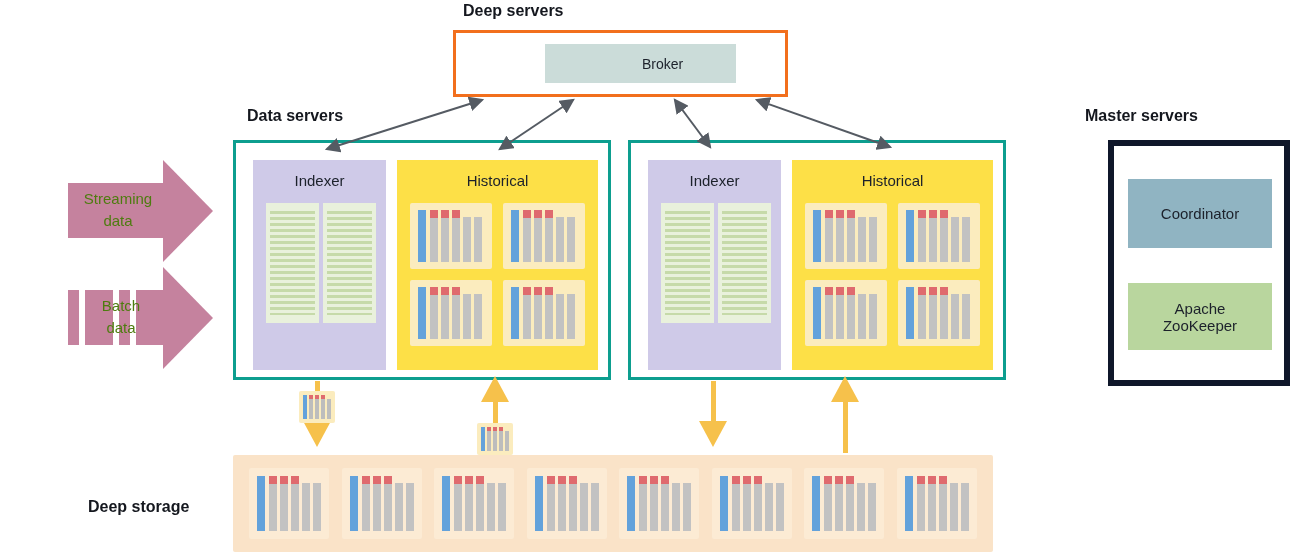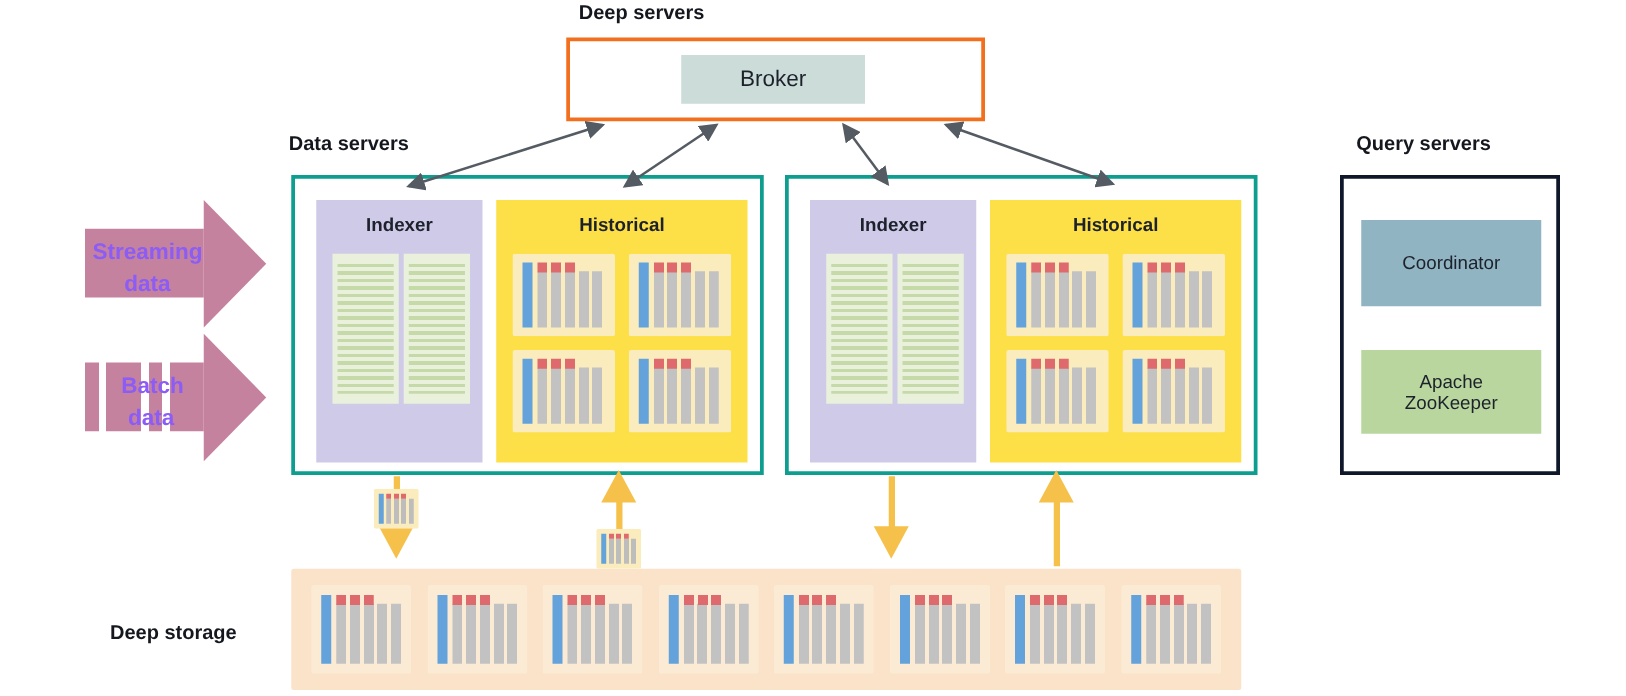"Broker" .broker { font-size: 18px -> 14px; padding-left: none -> 44px }
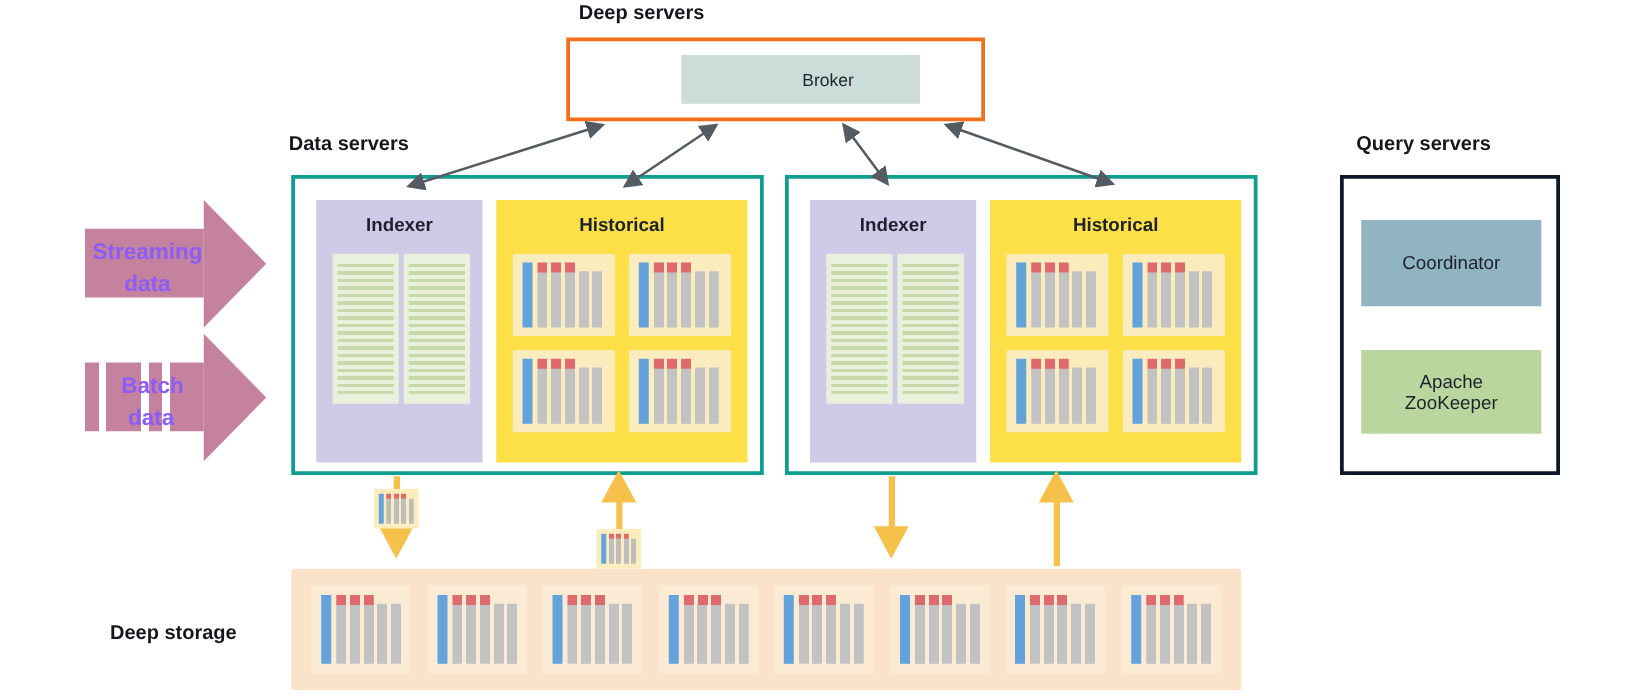"Data servers" div.abs { left: 231px -> 247px }
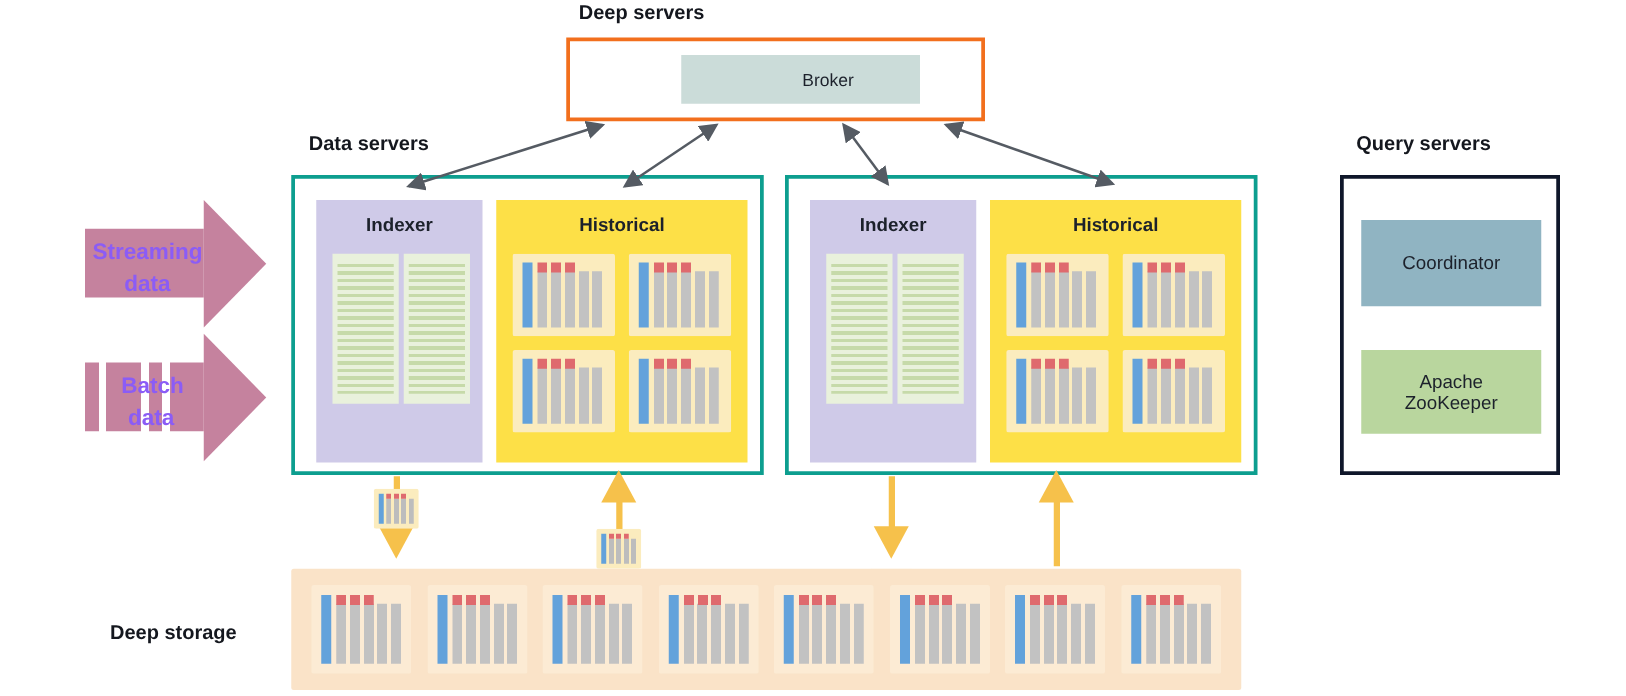"Query servers" div.abs { text: Query -> Master }
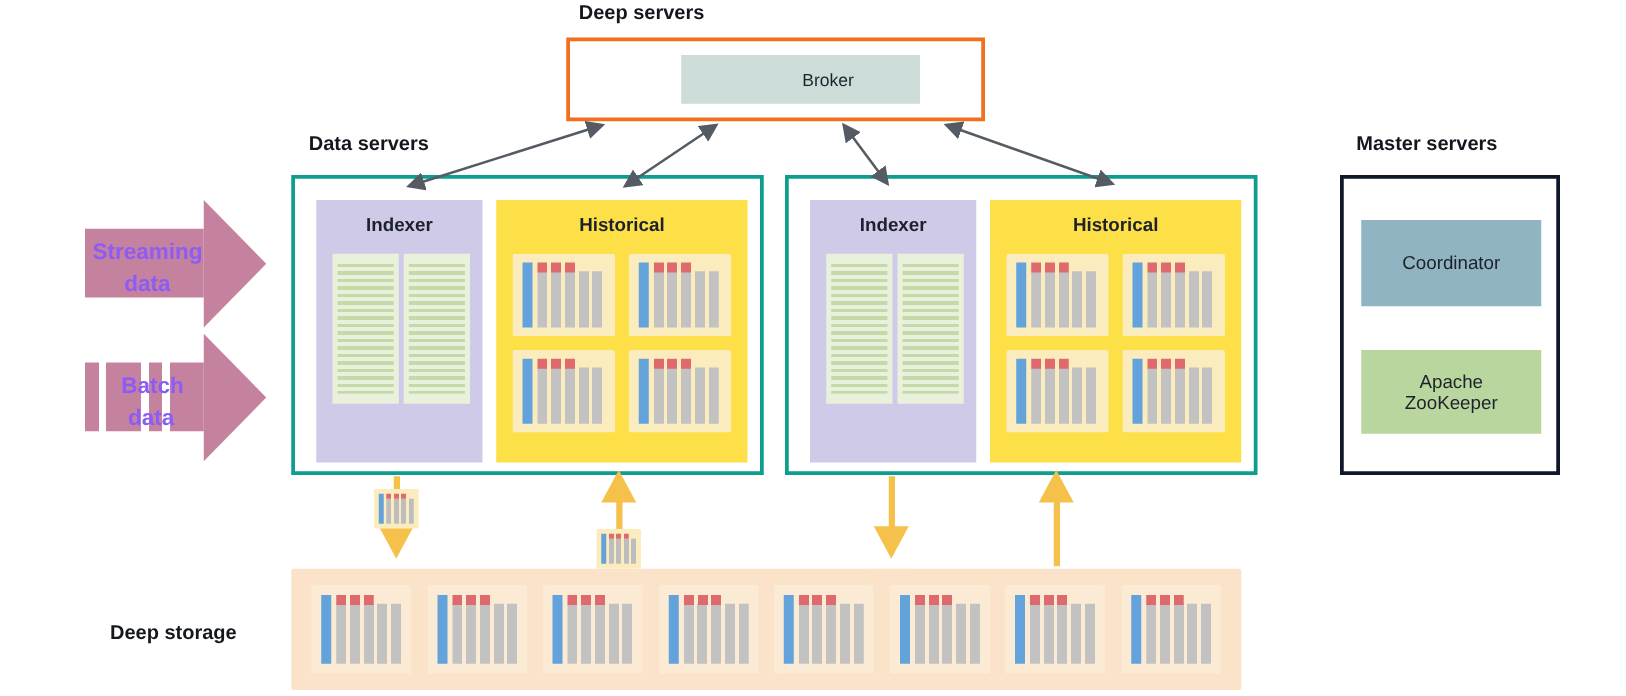"Indexer" .ds-box { font-weight: bold -> none }
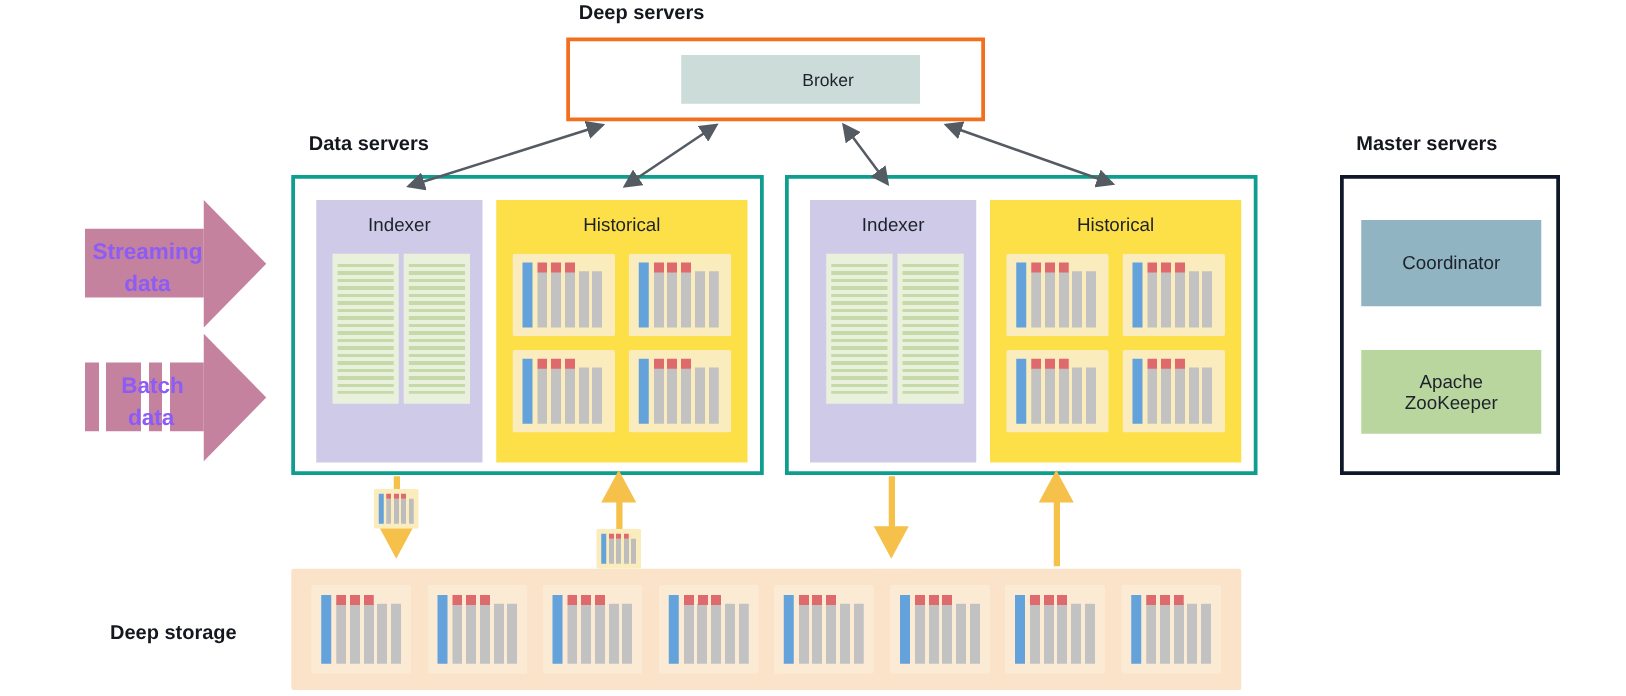"Streaming data" .arrow-label { color: #8b5cf6 -> #4d7c0f; font-size: 18px -> 15px; font-weight: bold -> none }
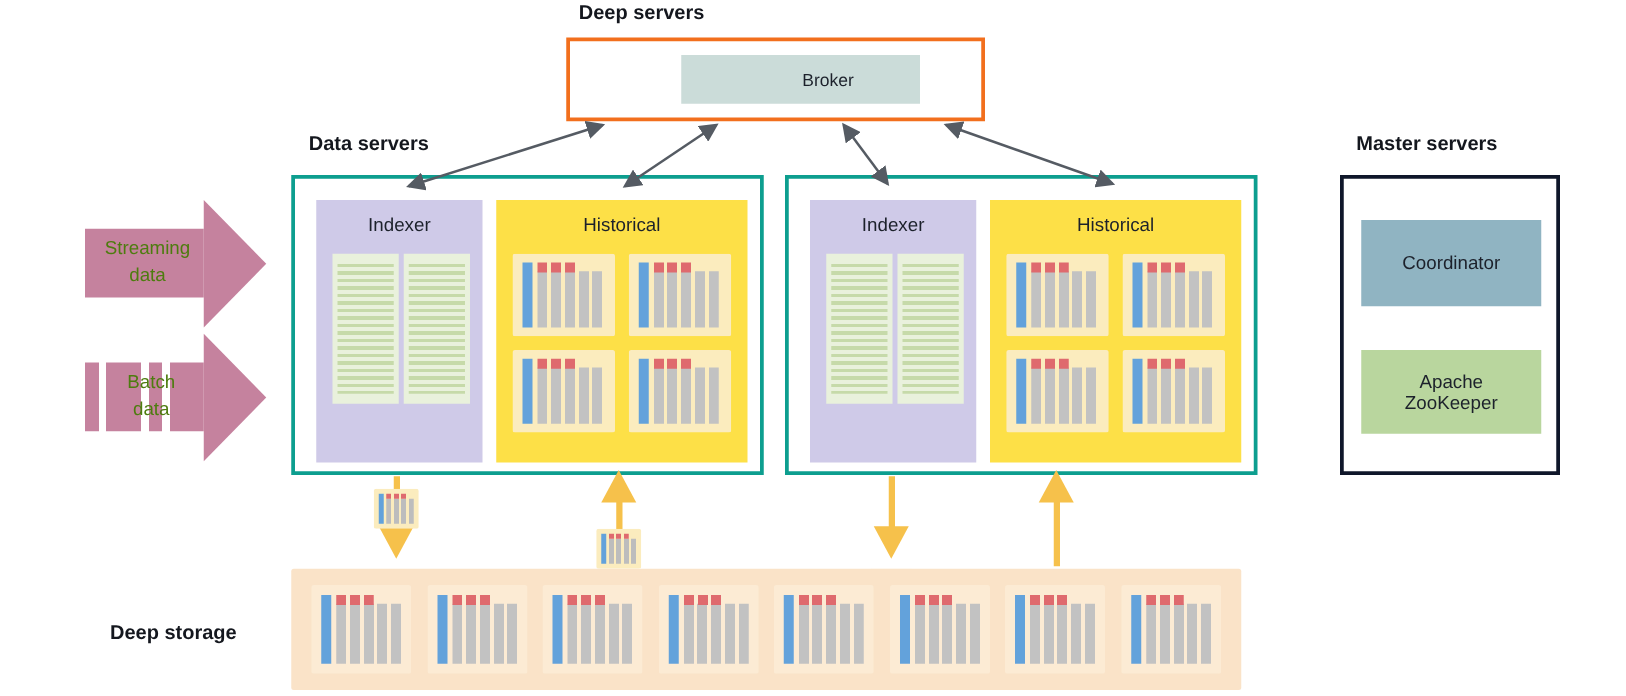"Coordinator" .master-box { border: 3px solid #0f172a -> 6px solid #0f172a; left: 1072px -> 1108px }
